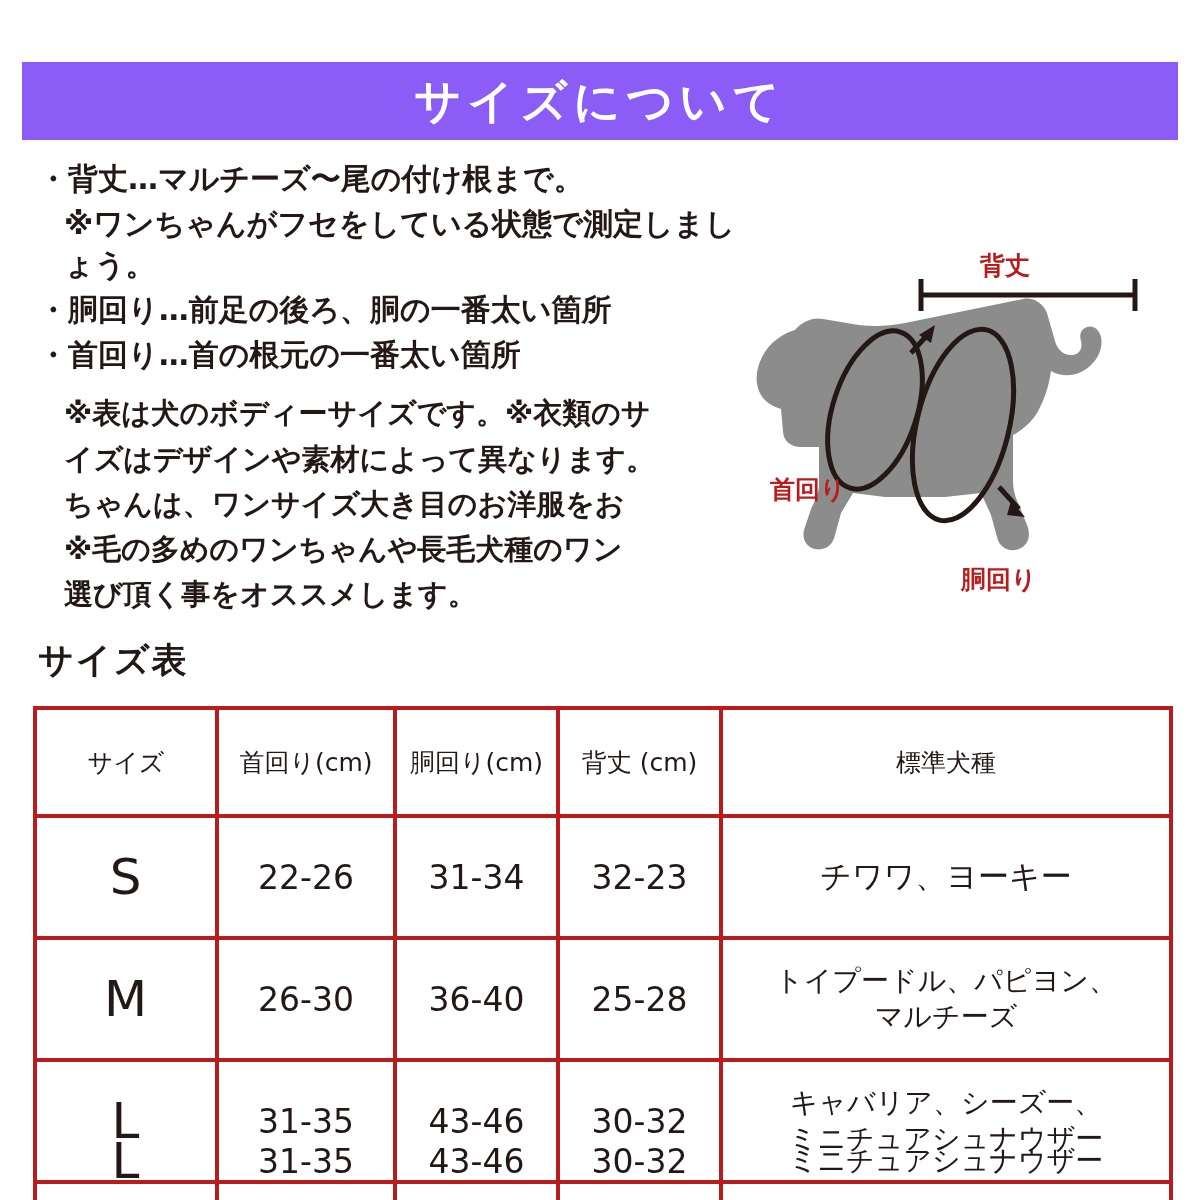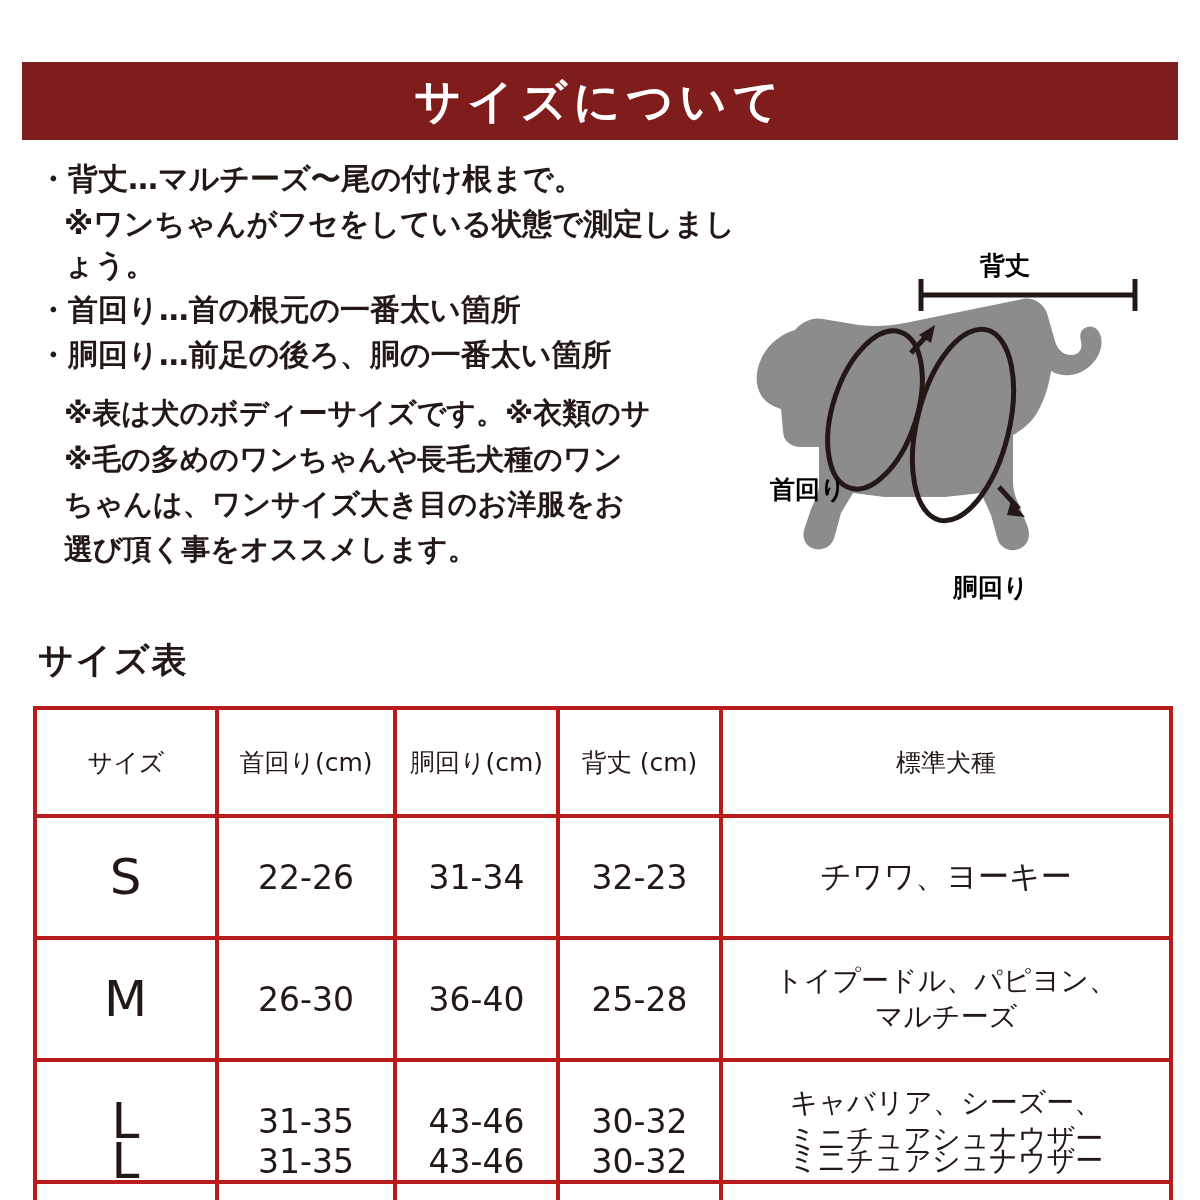"サイズについて" .header-band { background: #7f1d1d -> #8b5cf6 }
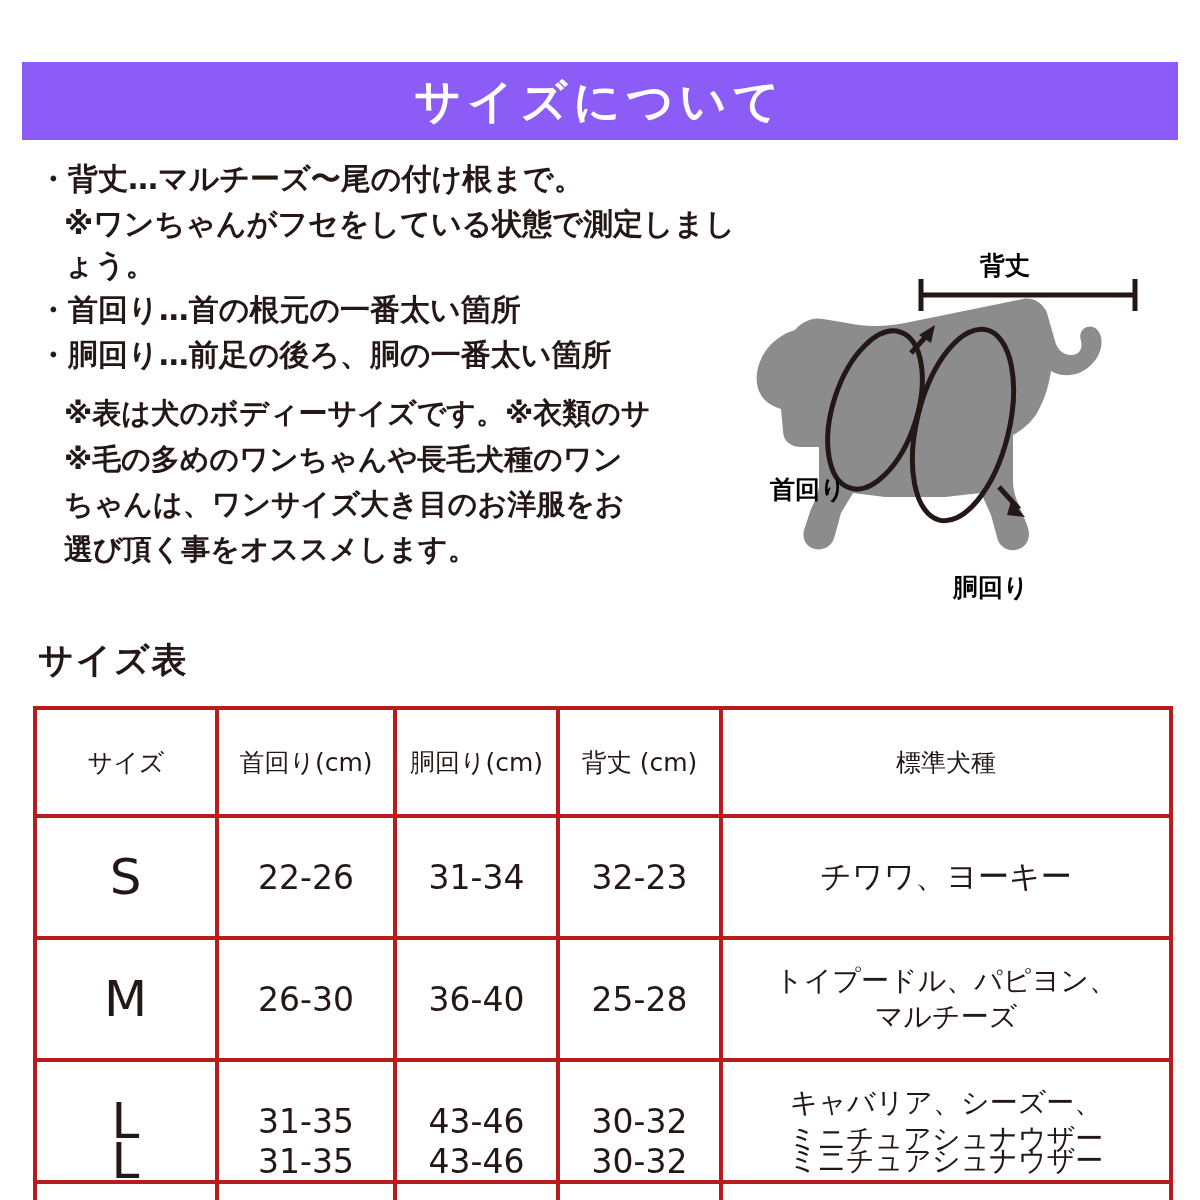"背丈" .fig-label { color: #000000 -> #b91c1c }
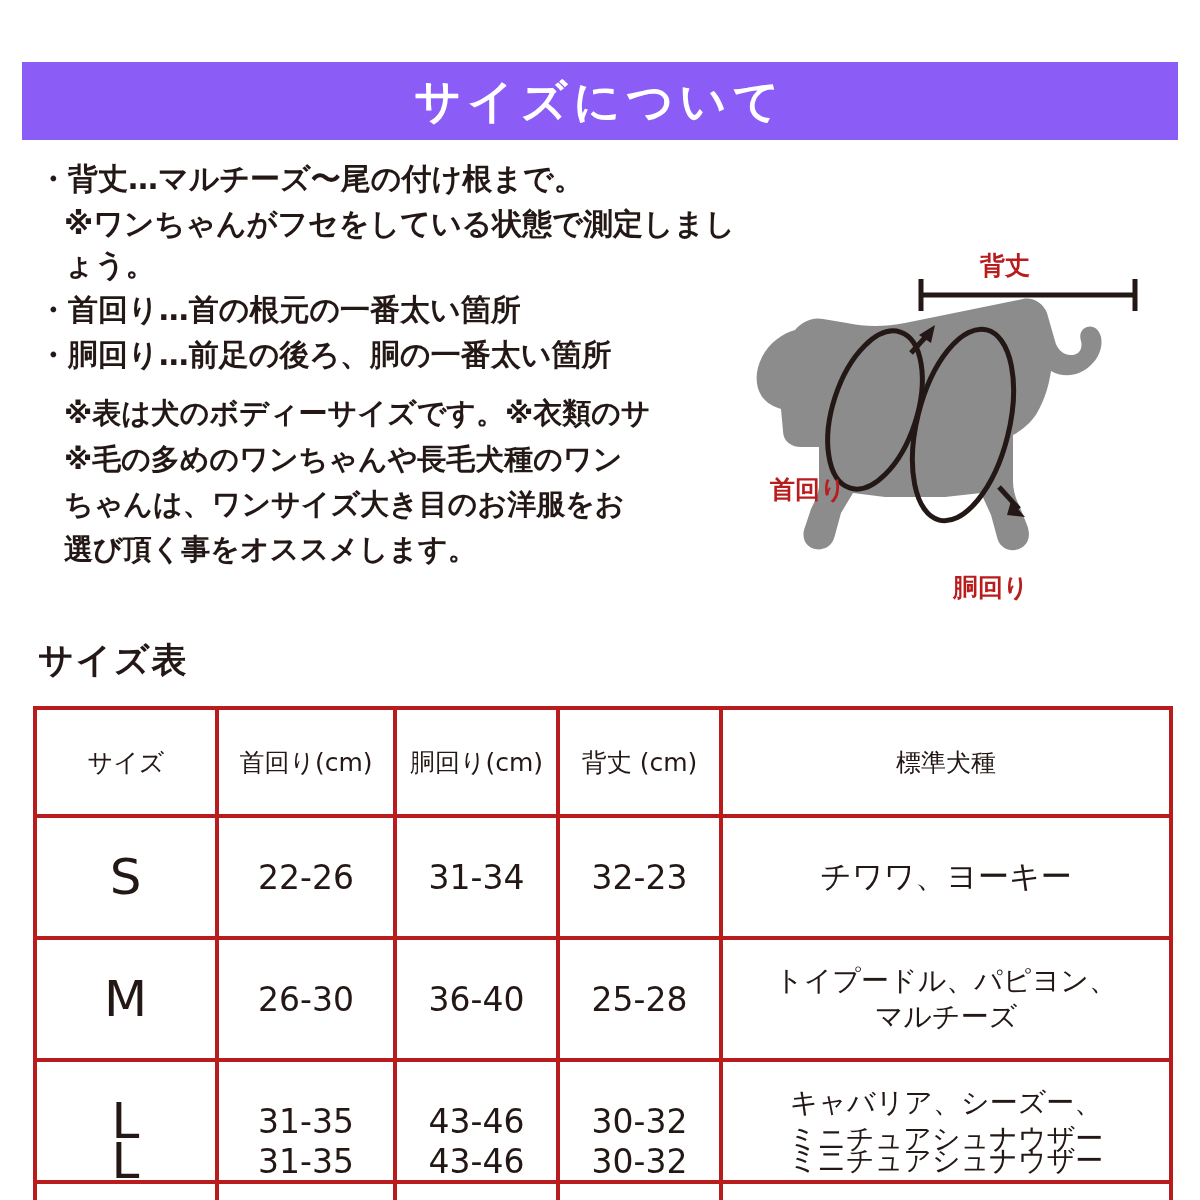"・首回り…首の根元の一番太い箇所" p { order: before "・胴回り…前足の後ろ、胴の一番太い箇所" -> after "・胴回り…前足の後ろ、胴の一番太い箇所" }
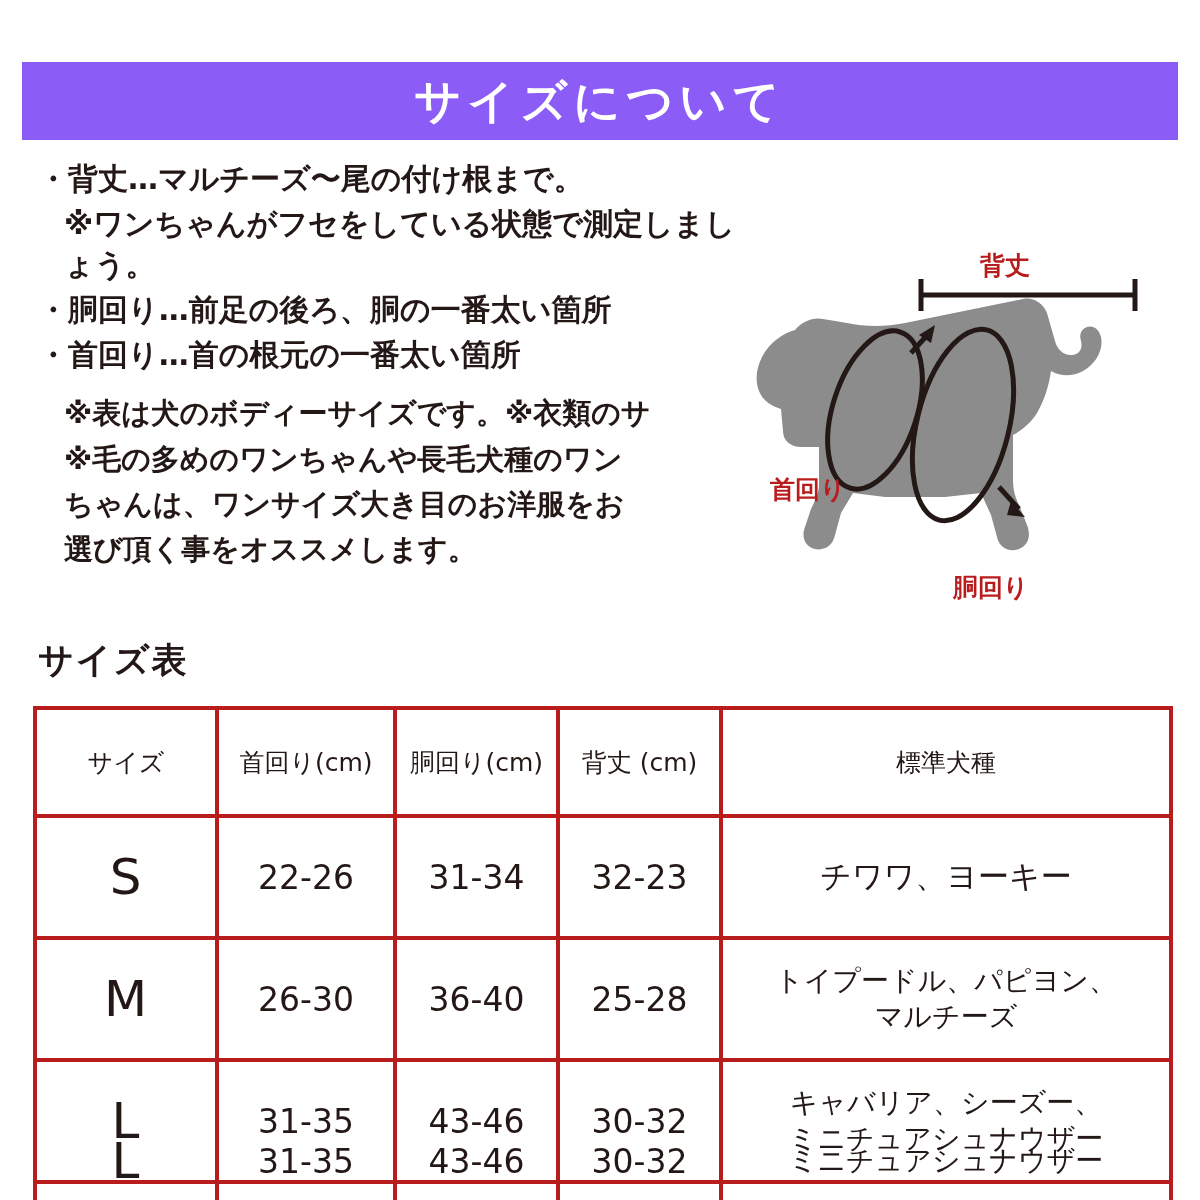"イズはデザインや素材によって異なります。" p.small { html: none -> <p>イズはデザインや素材によって異なります。</p> }
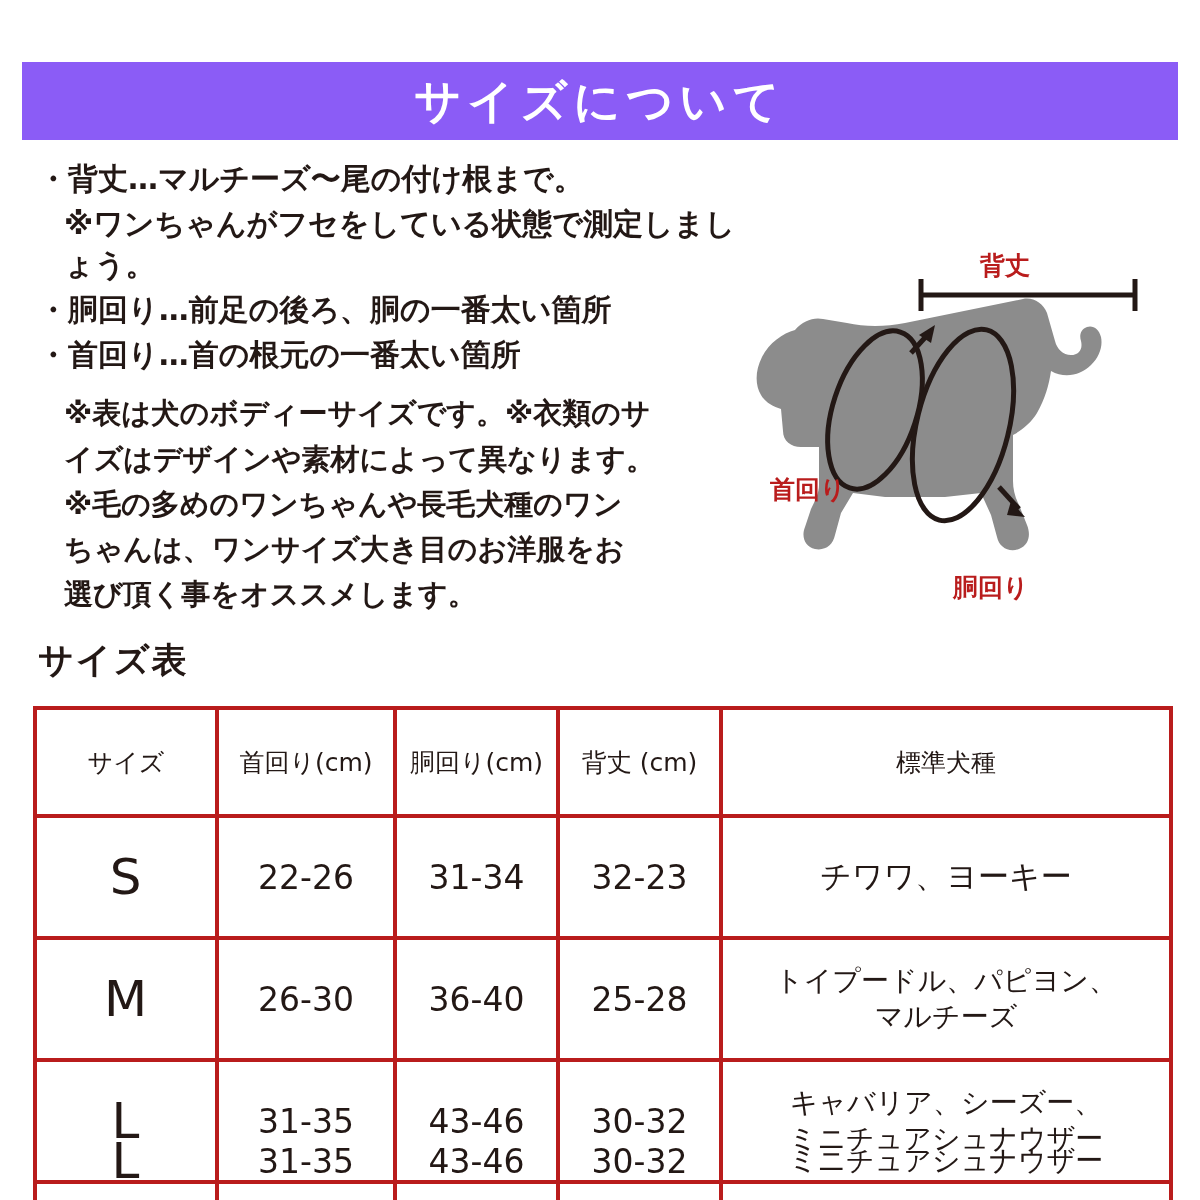"※毛の多めのワンちゃんや長毛犬種のワン" p.small { order: before "ちゃんは、ワンサイズ大き目のお洋服をお" -> after "ちゃんは、ワンサイズ大き目のお洋服をお" }
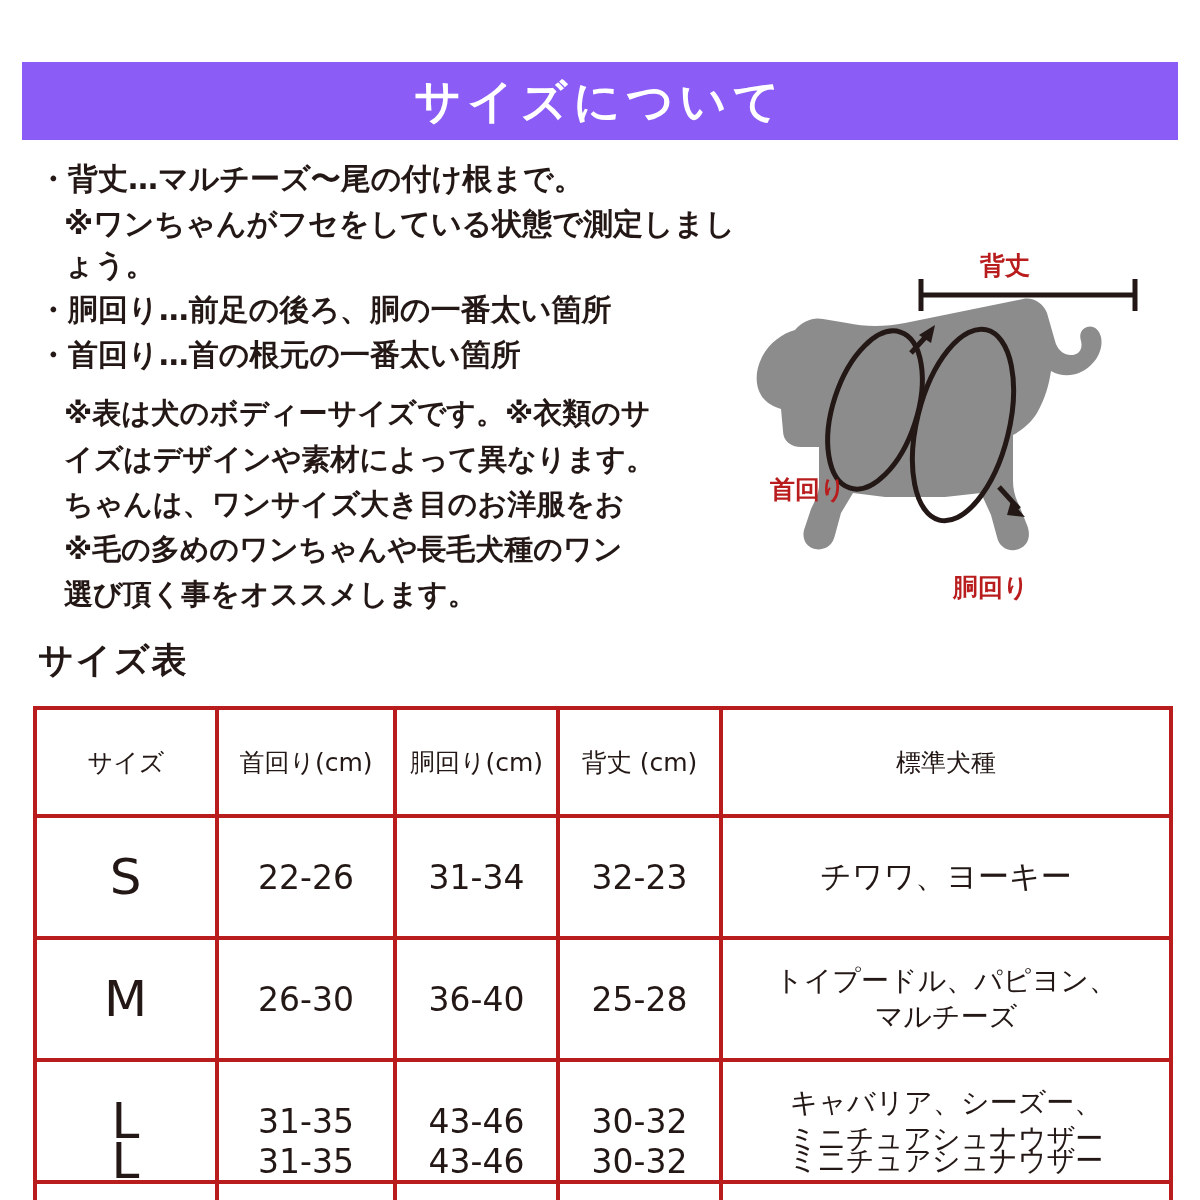"胴回り" .lbl-dou { left: 218px -> 226px; margin-top: 8px -> none }
